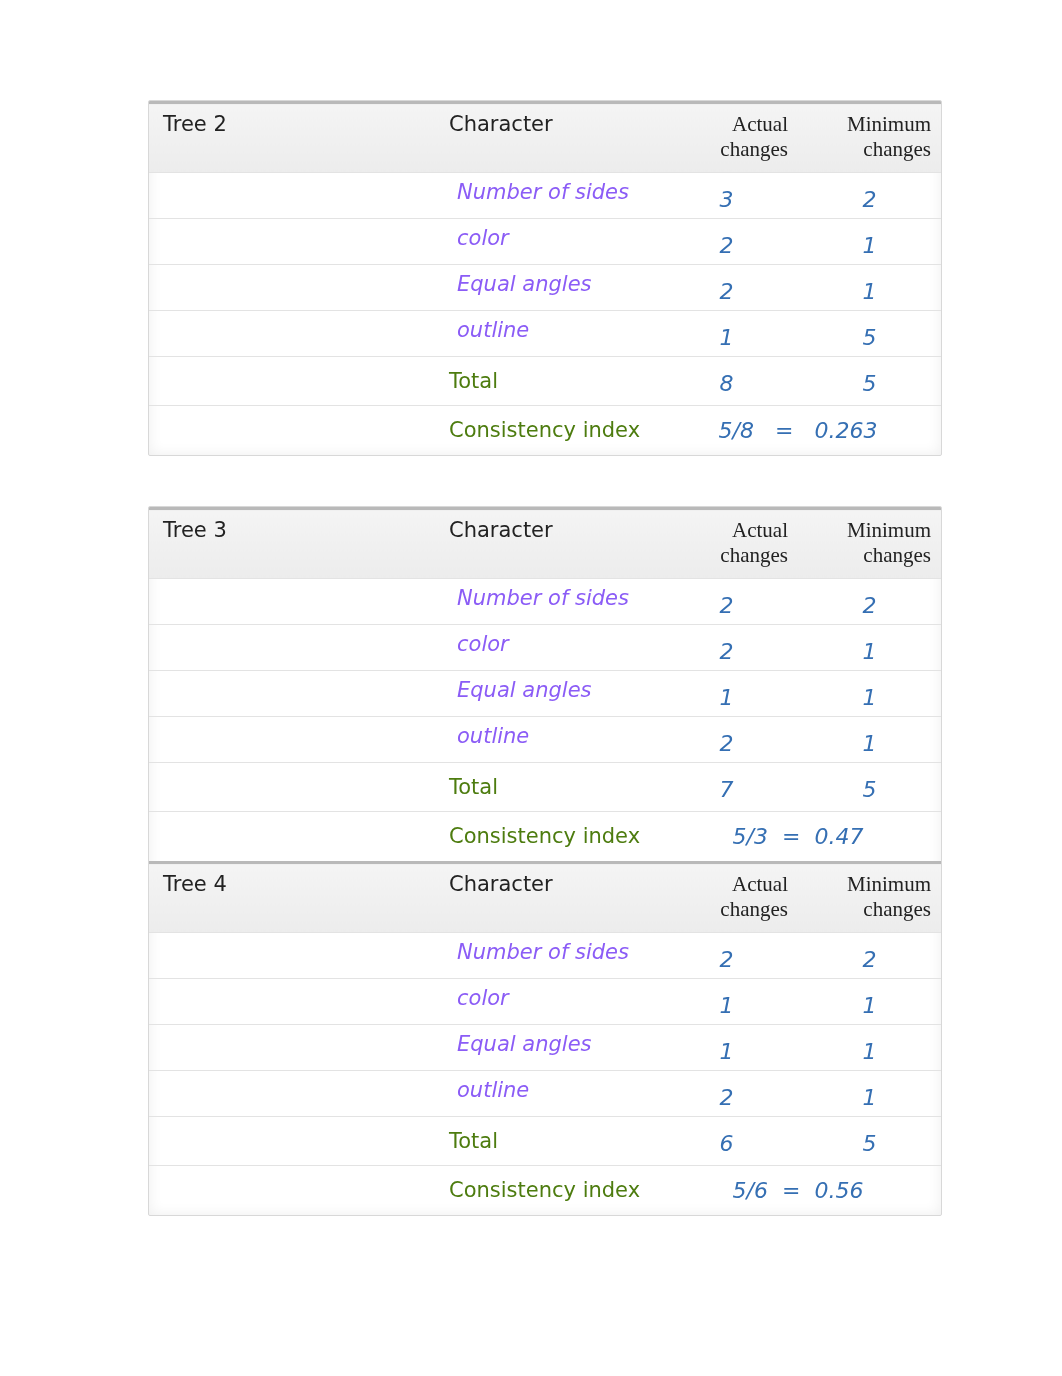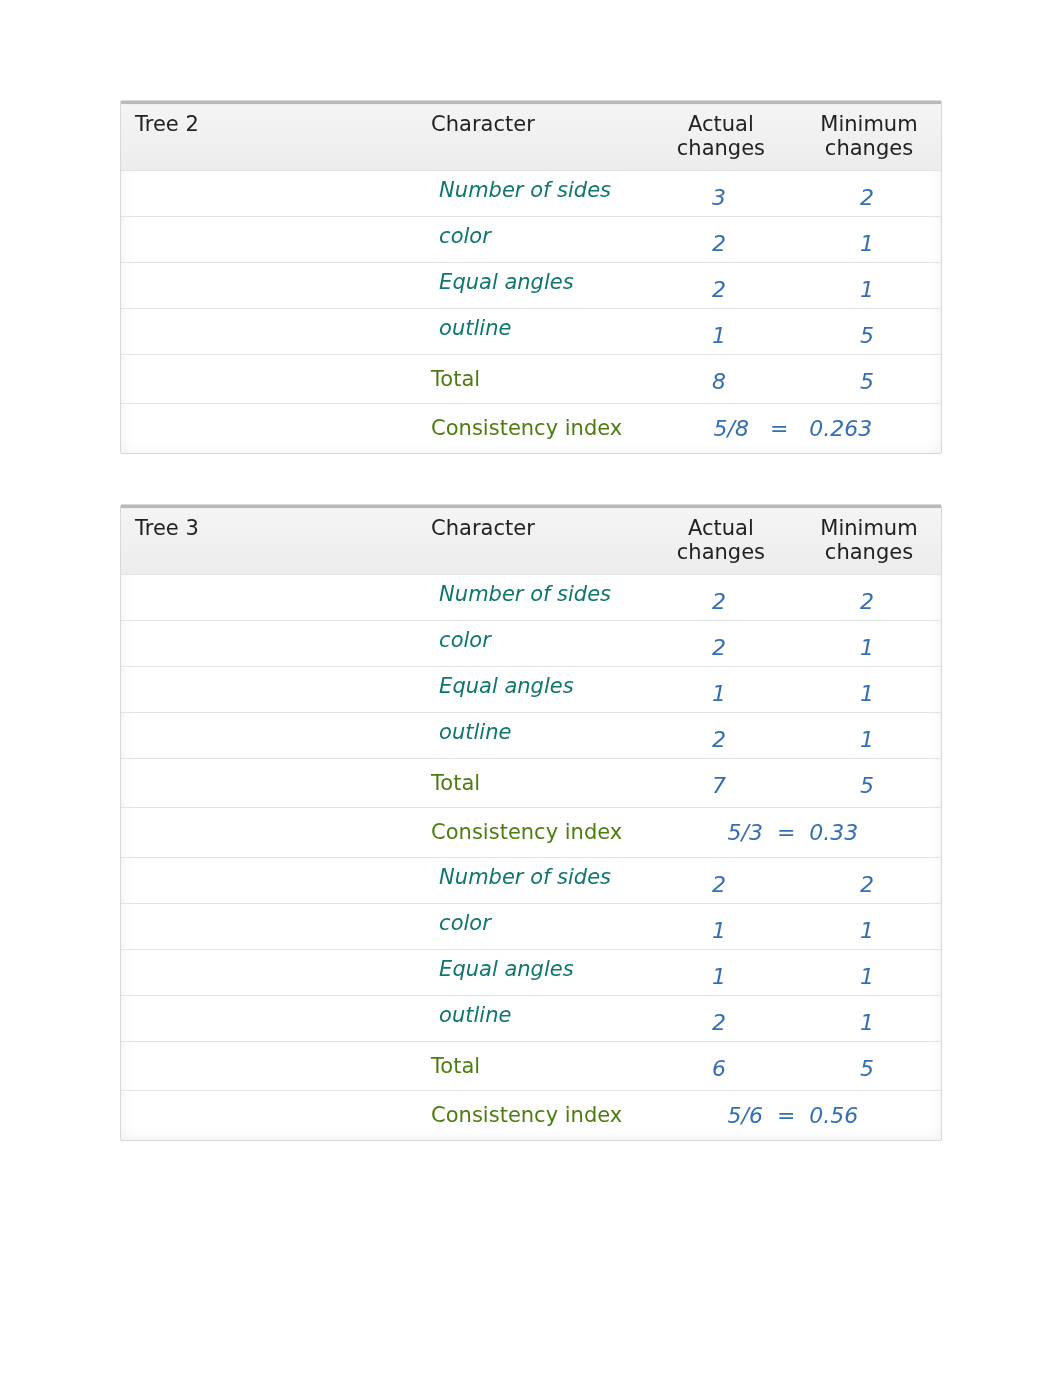"Tree 2" .panel { margin-left: none -> 28px }
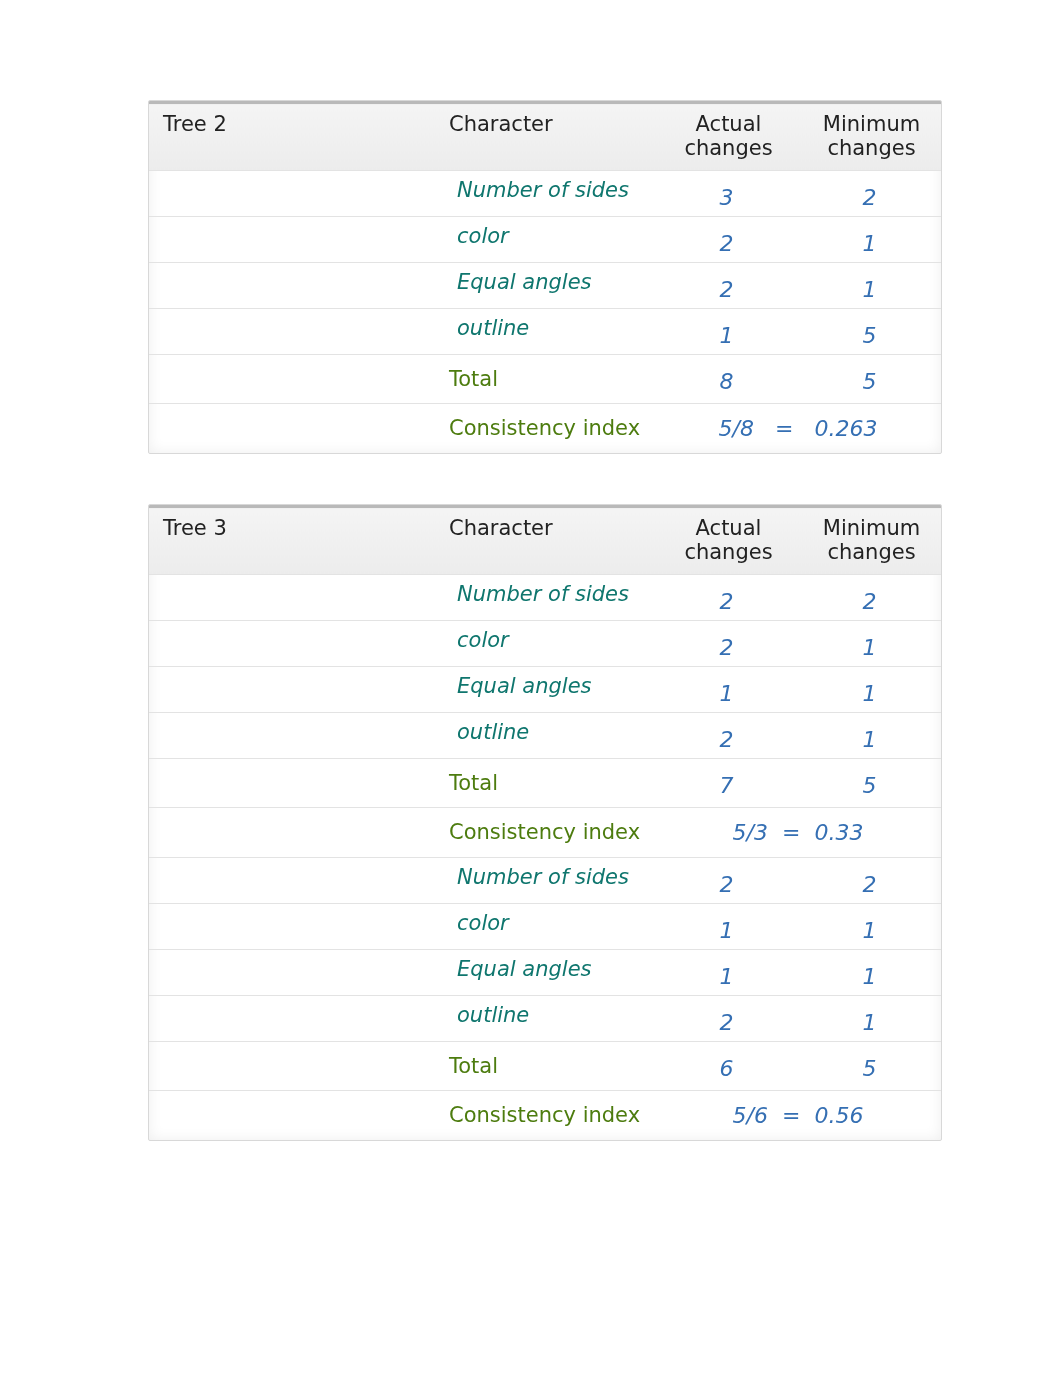"Actual changes" .num-cell { font-family: none -> Liberation Serif, serif; text-align: center -> right }
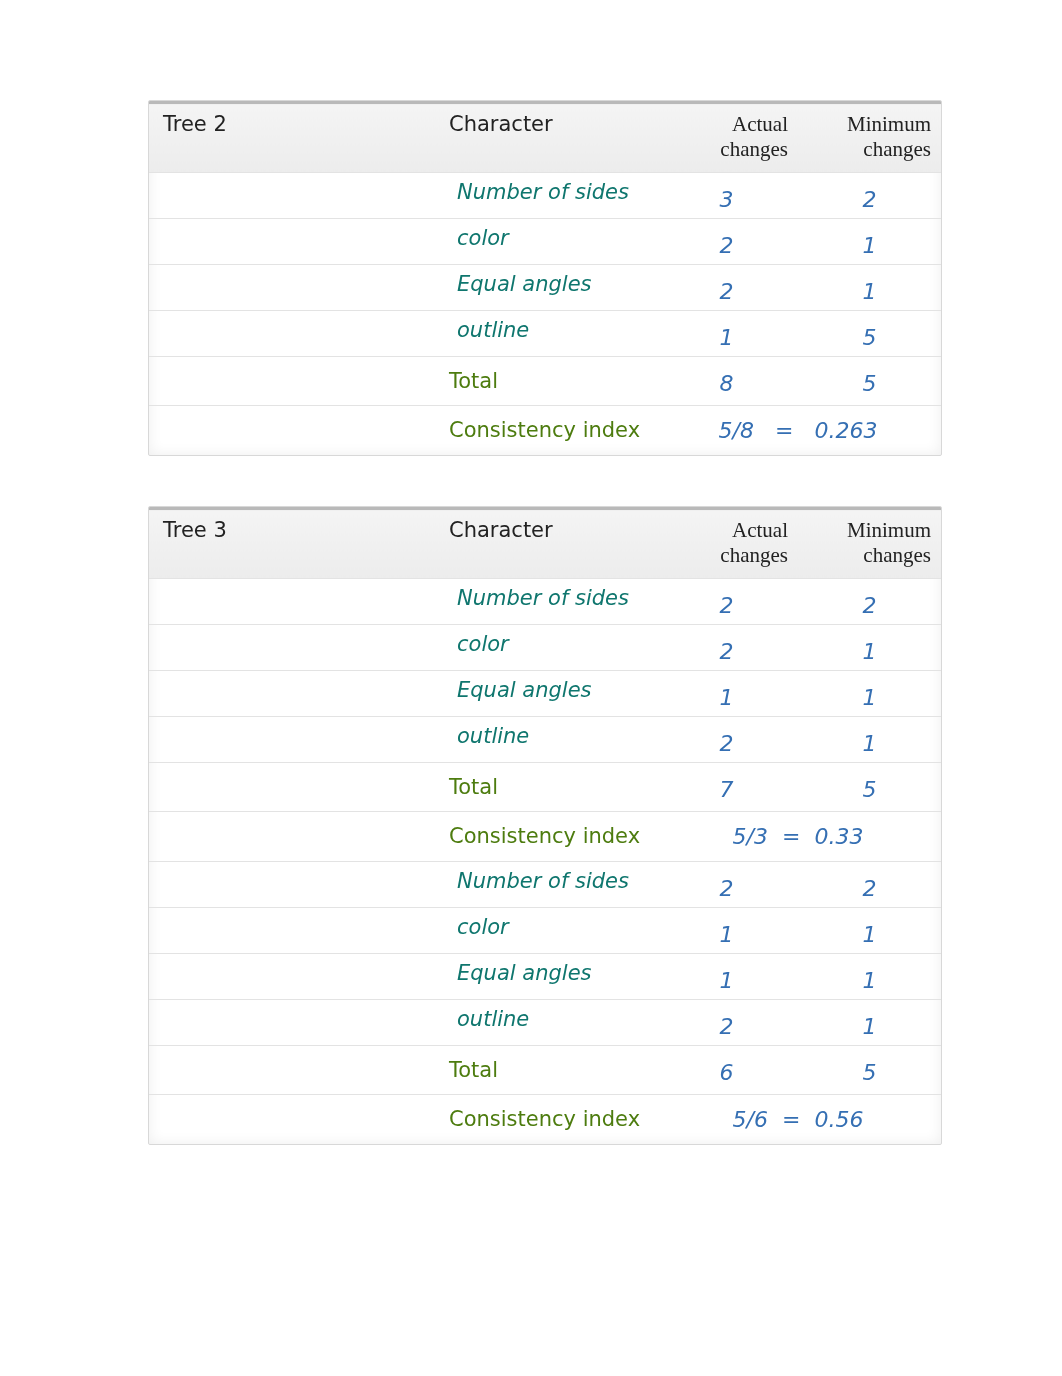"Number of sides" .ch-label { color: #0f766e -> #8b5cf6 }
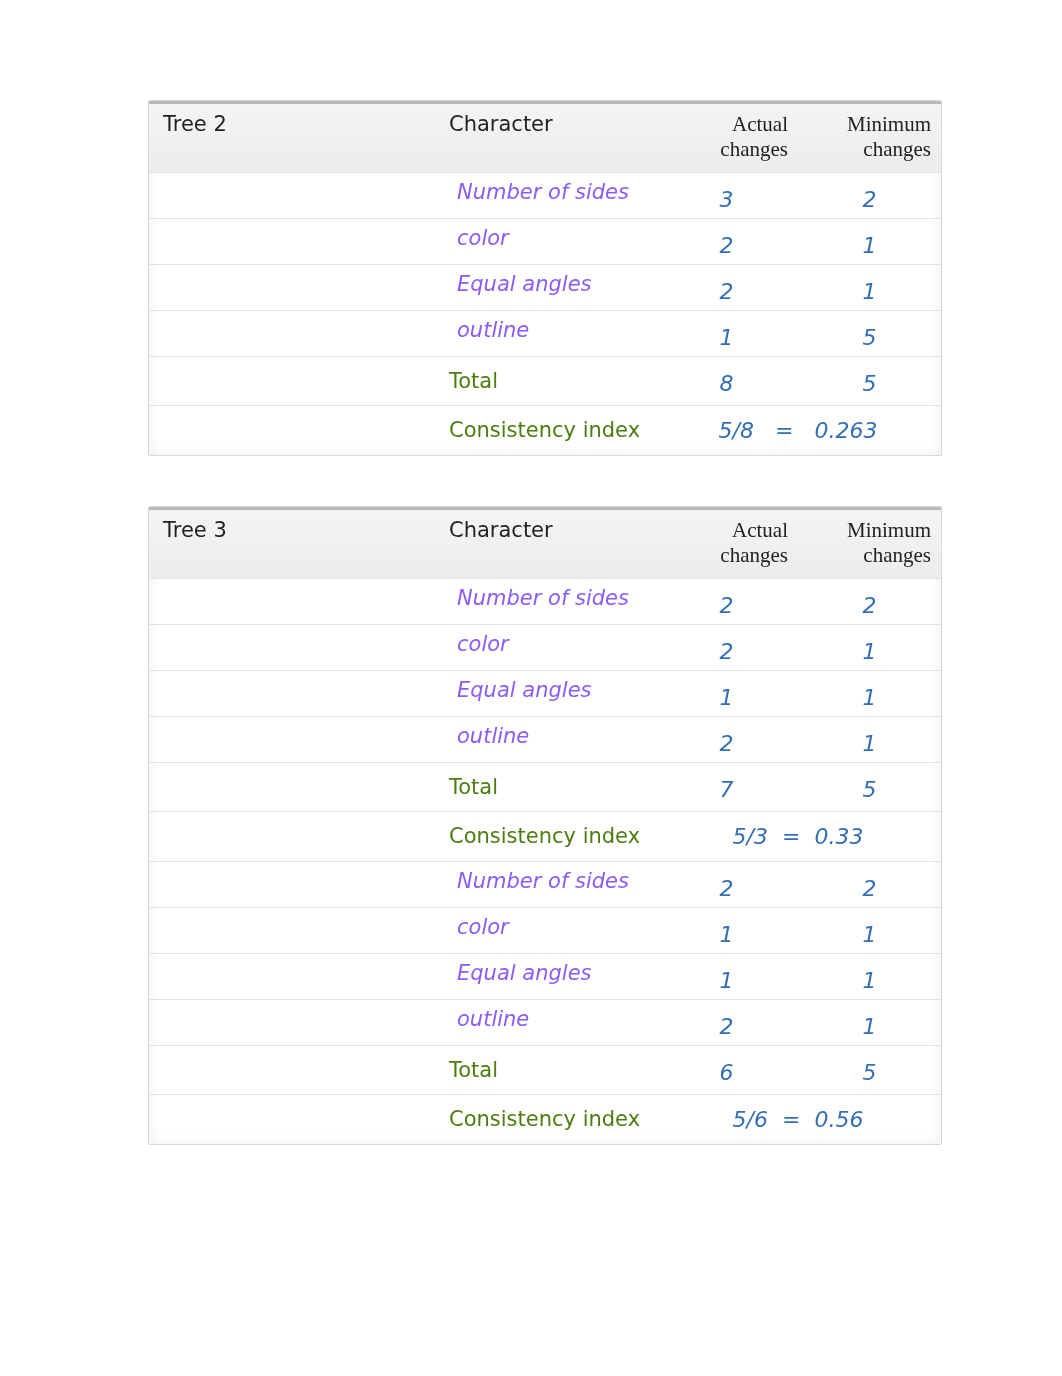"0.33" span { text: 0.33 -> 0.47 }
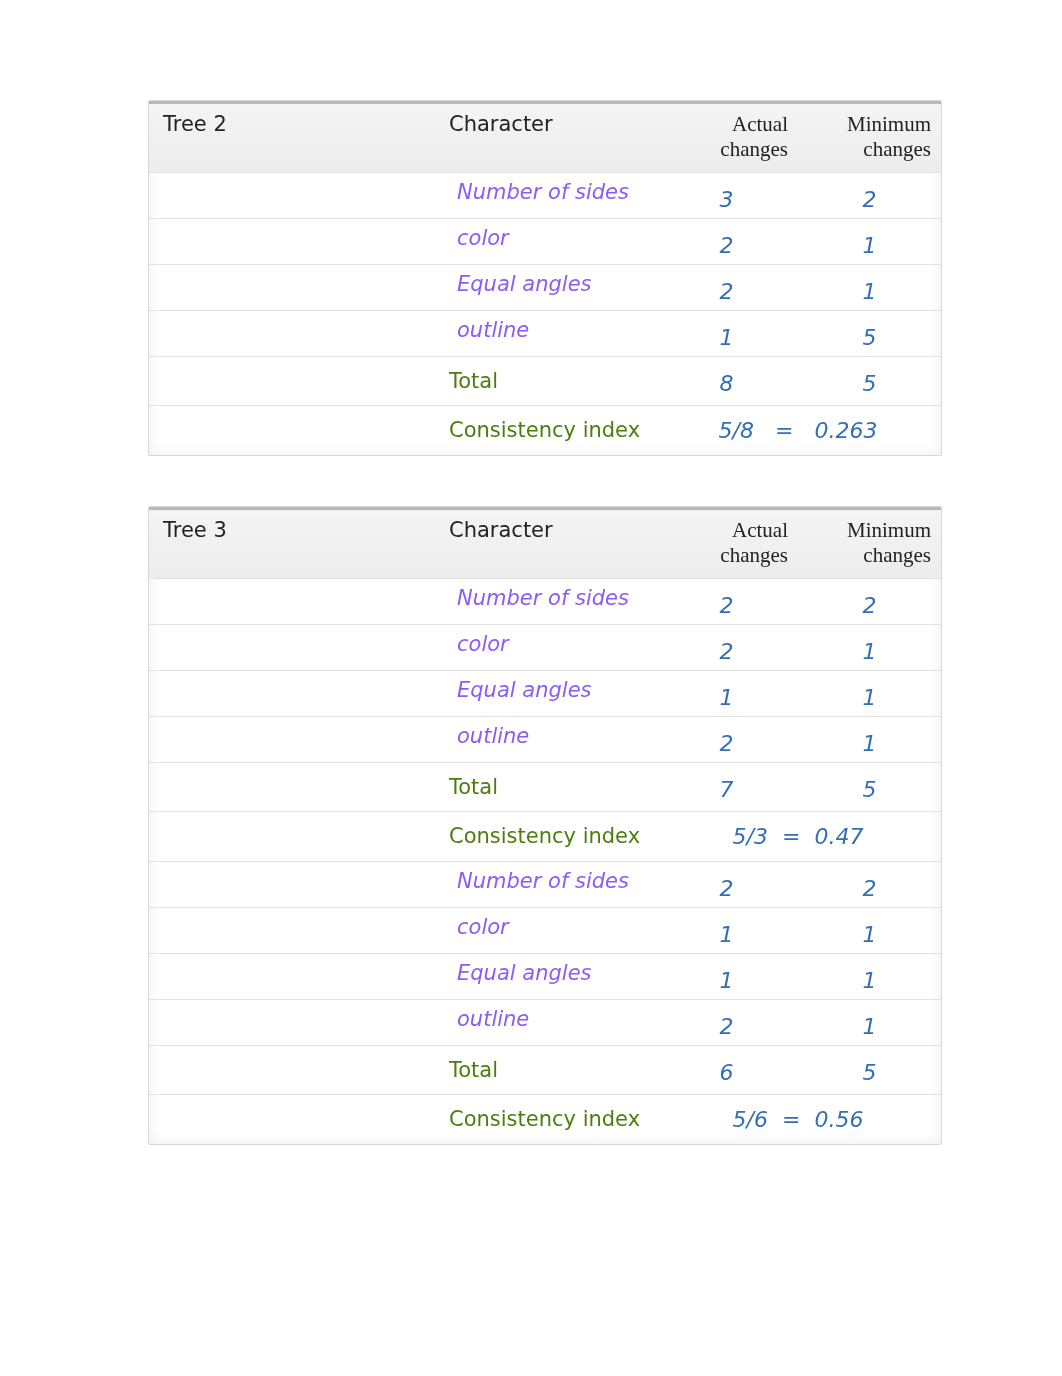"Tree 4" tr.hdr-row { html: none -> <tr> <td> <span>Tree 4</span> </td> <td> <span>Character</span> </td> <td> <span>Actual changes</span> </td> <td> <span>Minimum changes</span> </td> </tr> }
